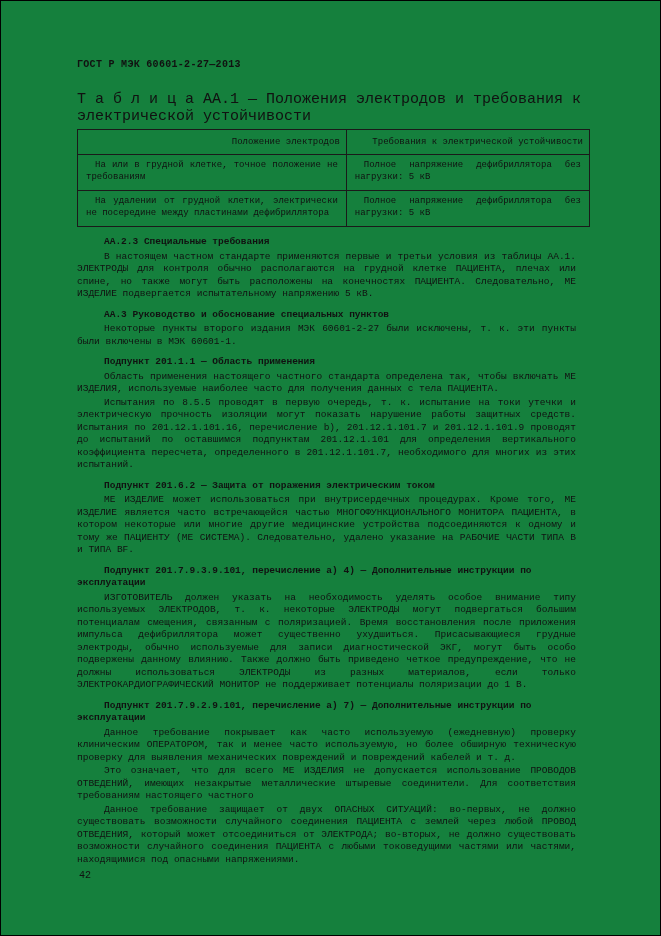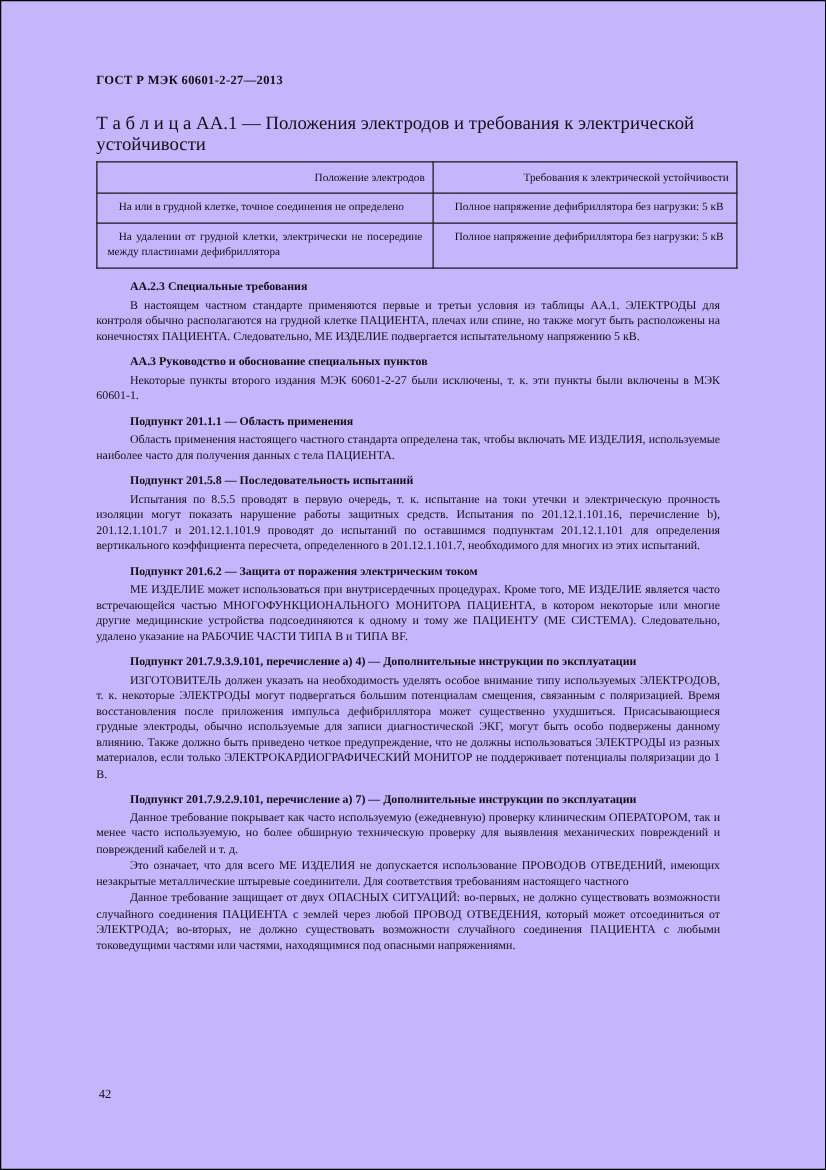"ГОСТ Р МЭК 60601-2-27—2013" .page { background: #c4b5fd -> #15803d; font-family: Liberation Serif, serif -> Liberation Mono, monospace }
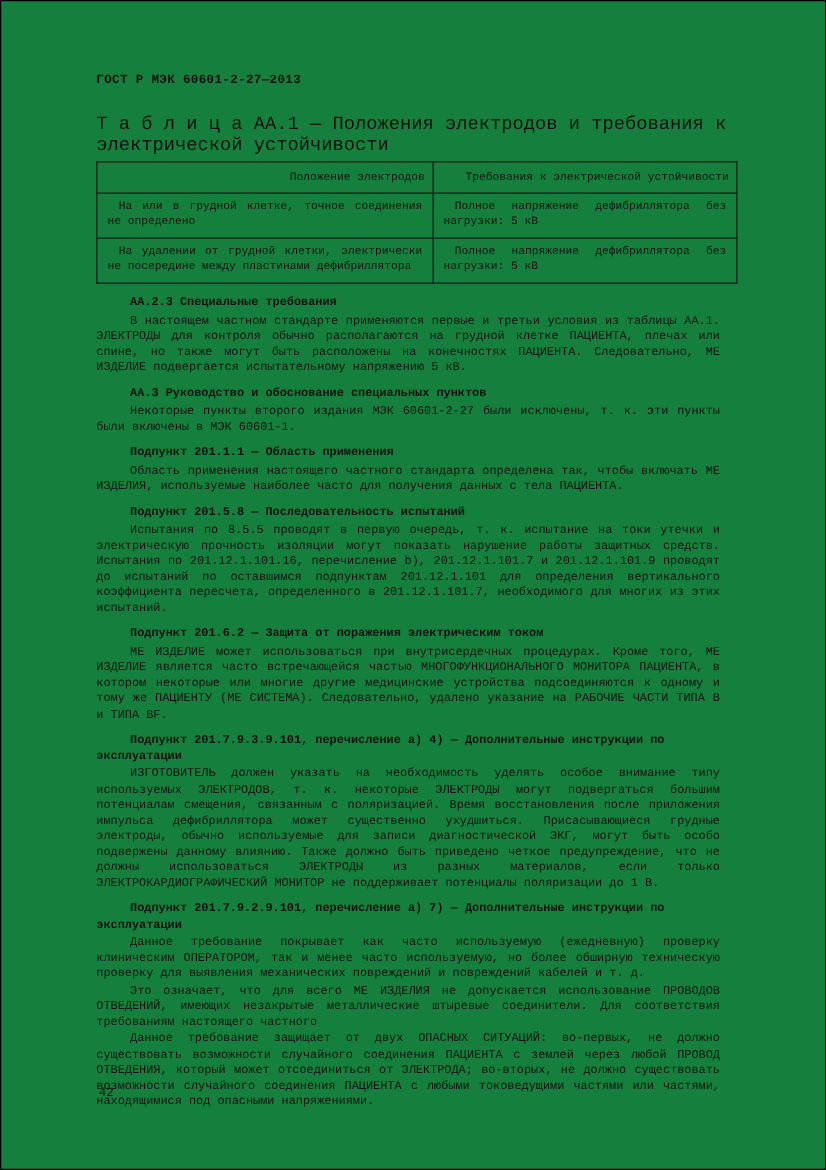"На или в грудной клетке," td { text: соединения не определено -> положение не требованиям }
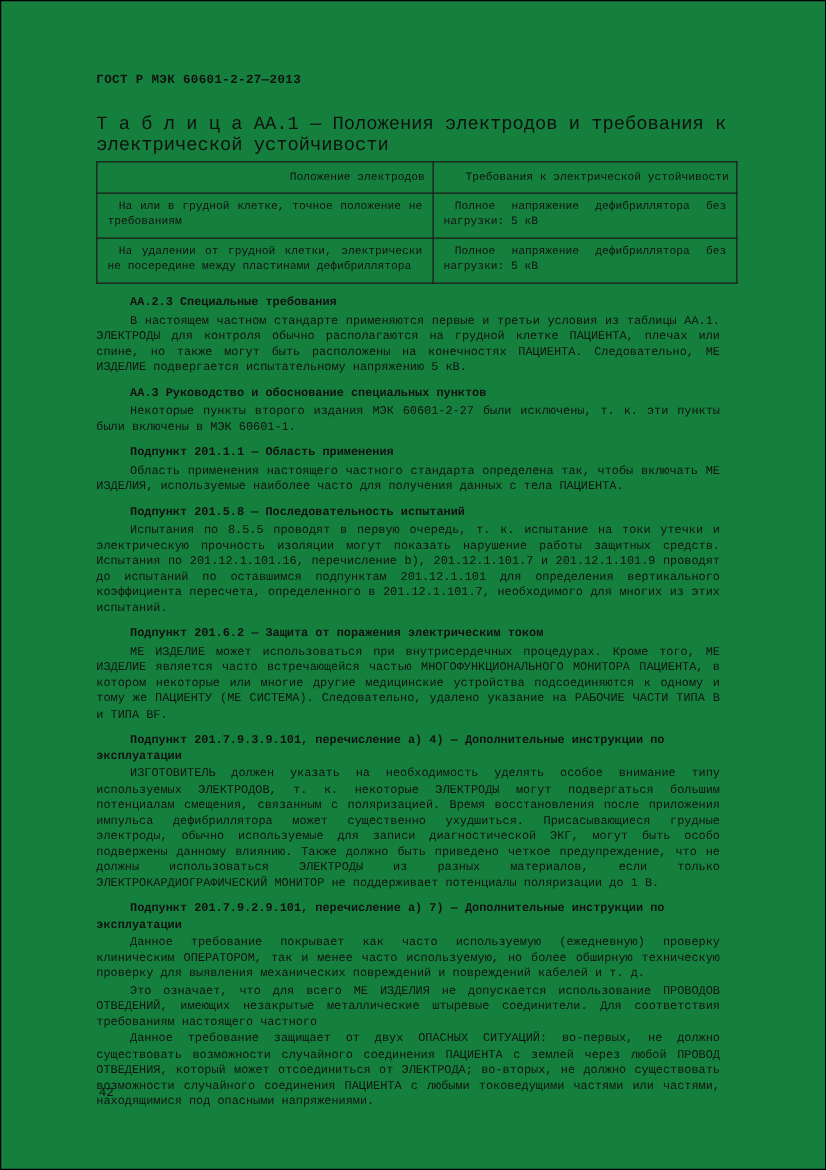"Подпункт 201.5.8 — Последовательность" p.heading { html: <p>Подпункт 201.5.8 — Последовательность испытаний</p> -> none }
